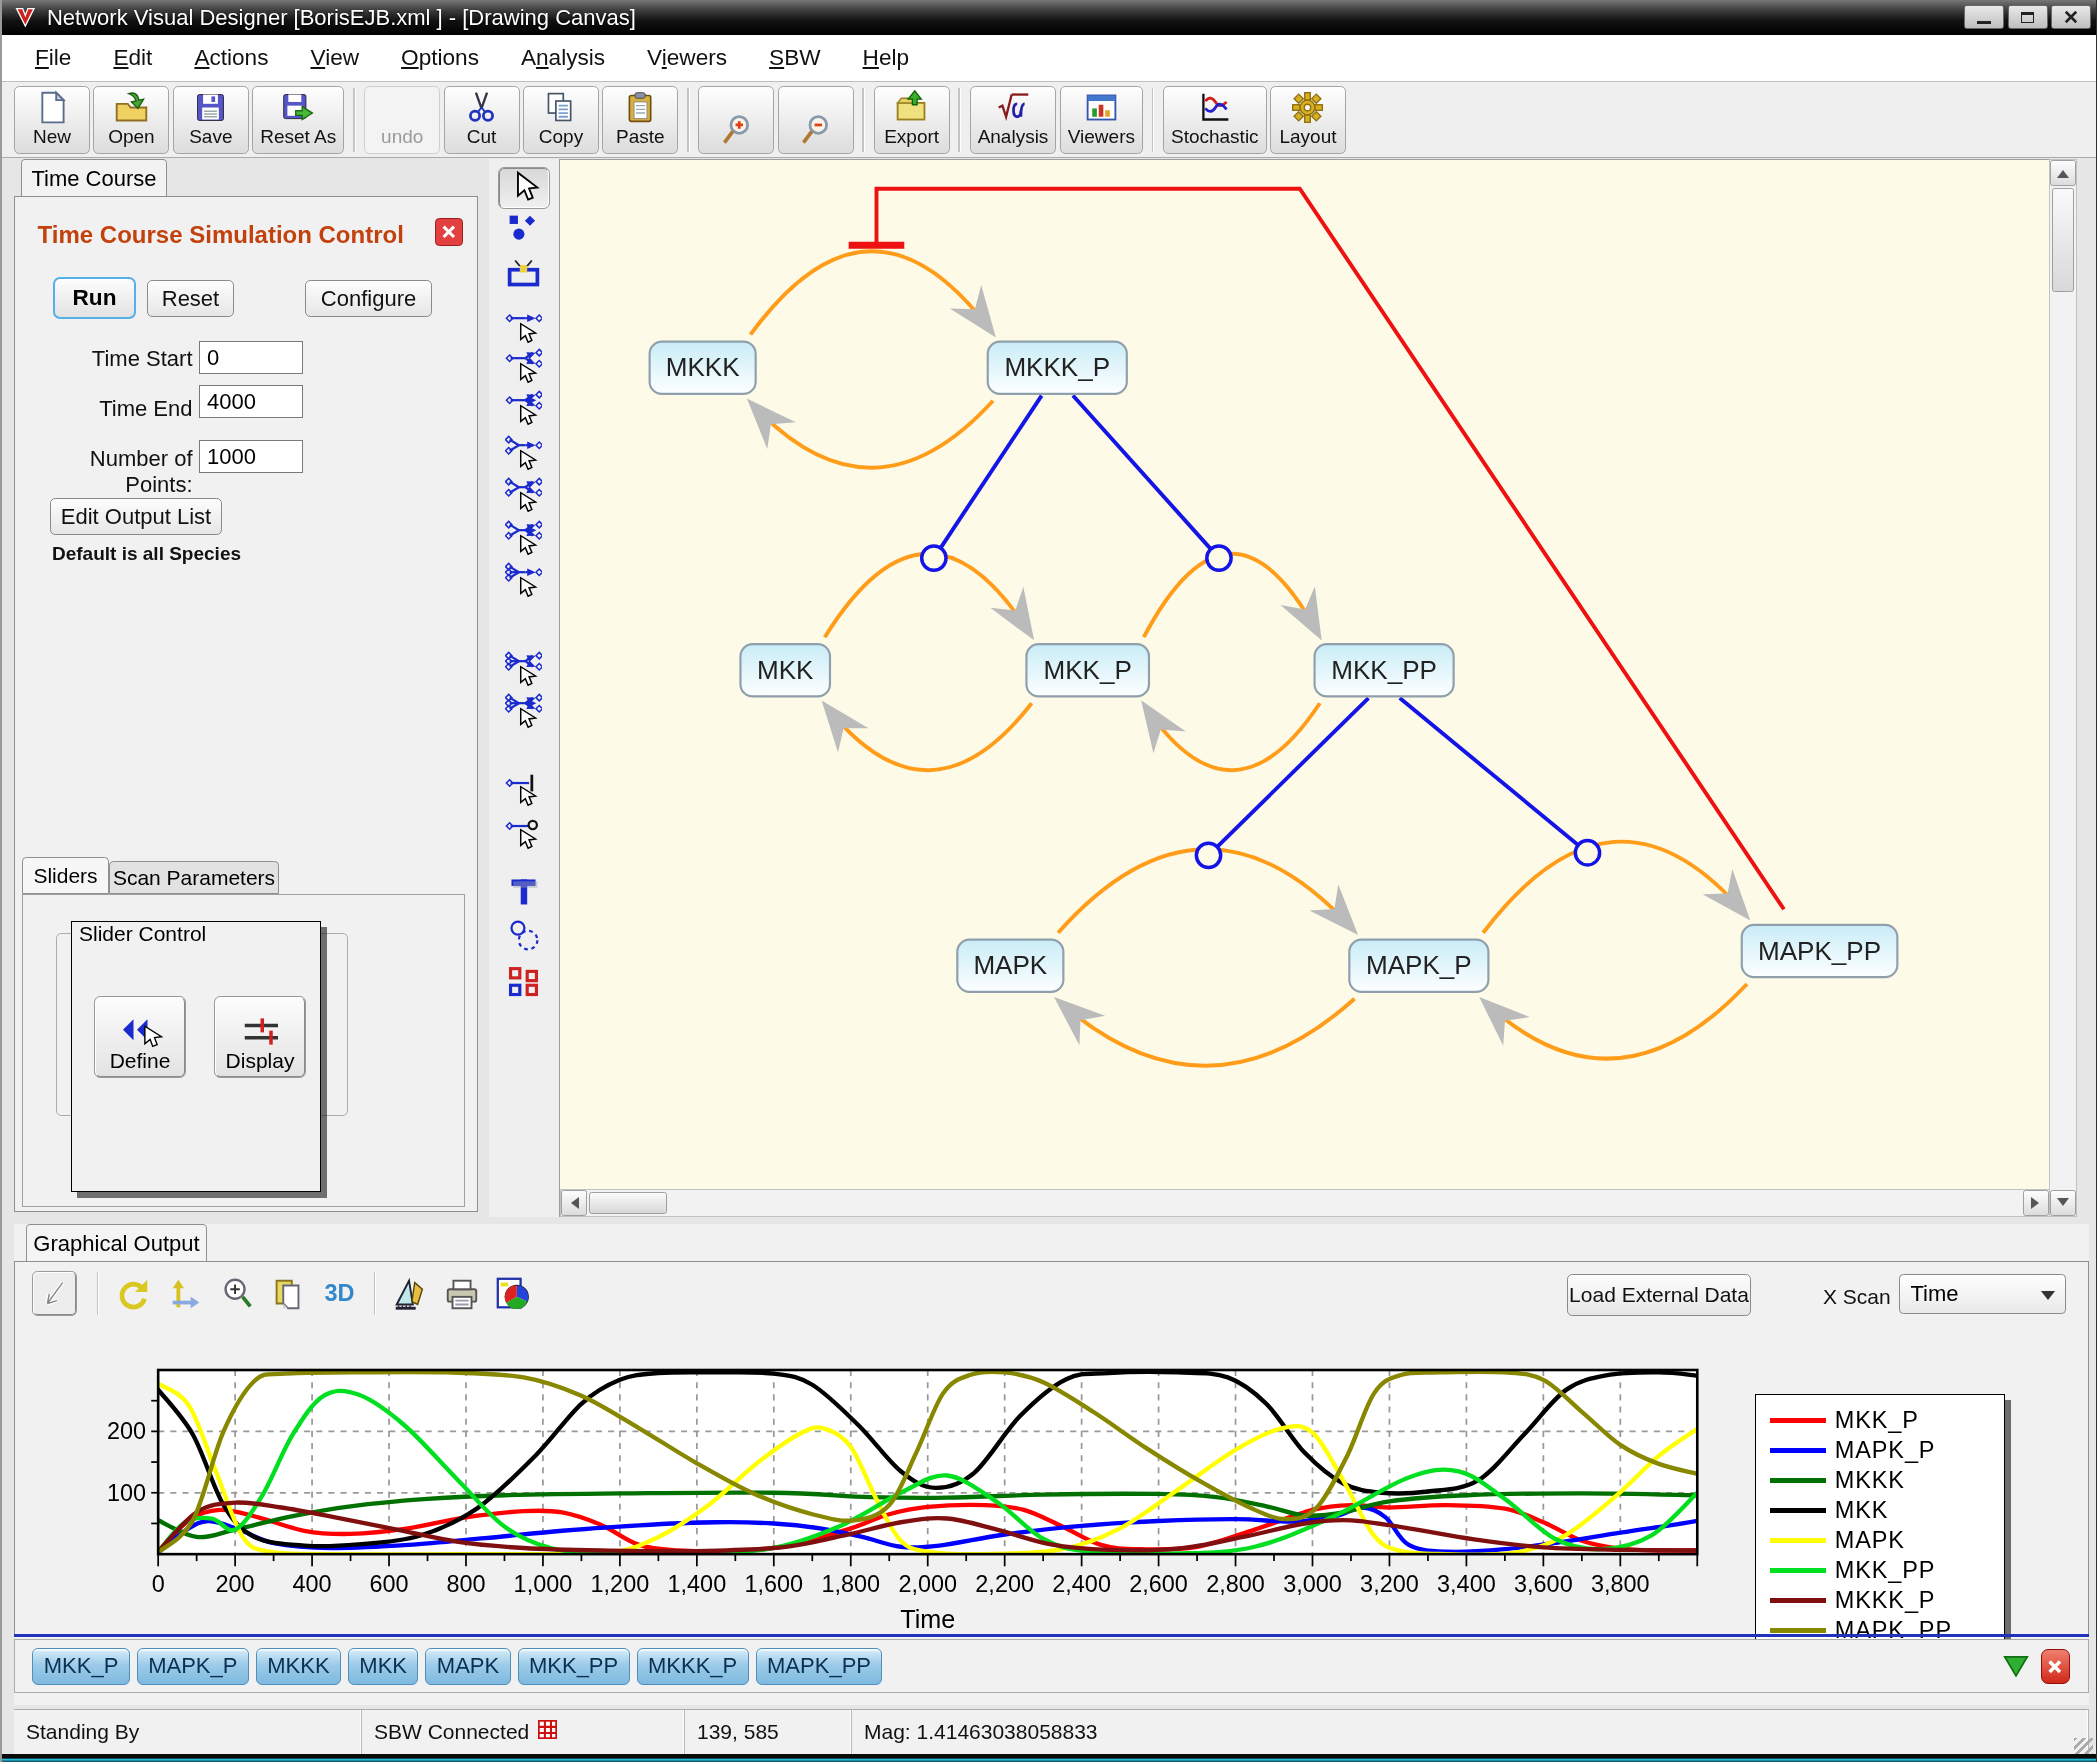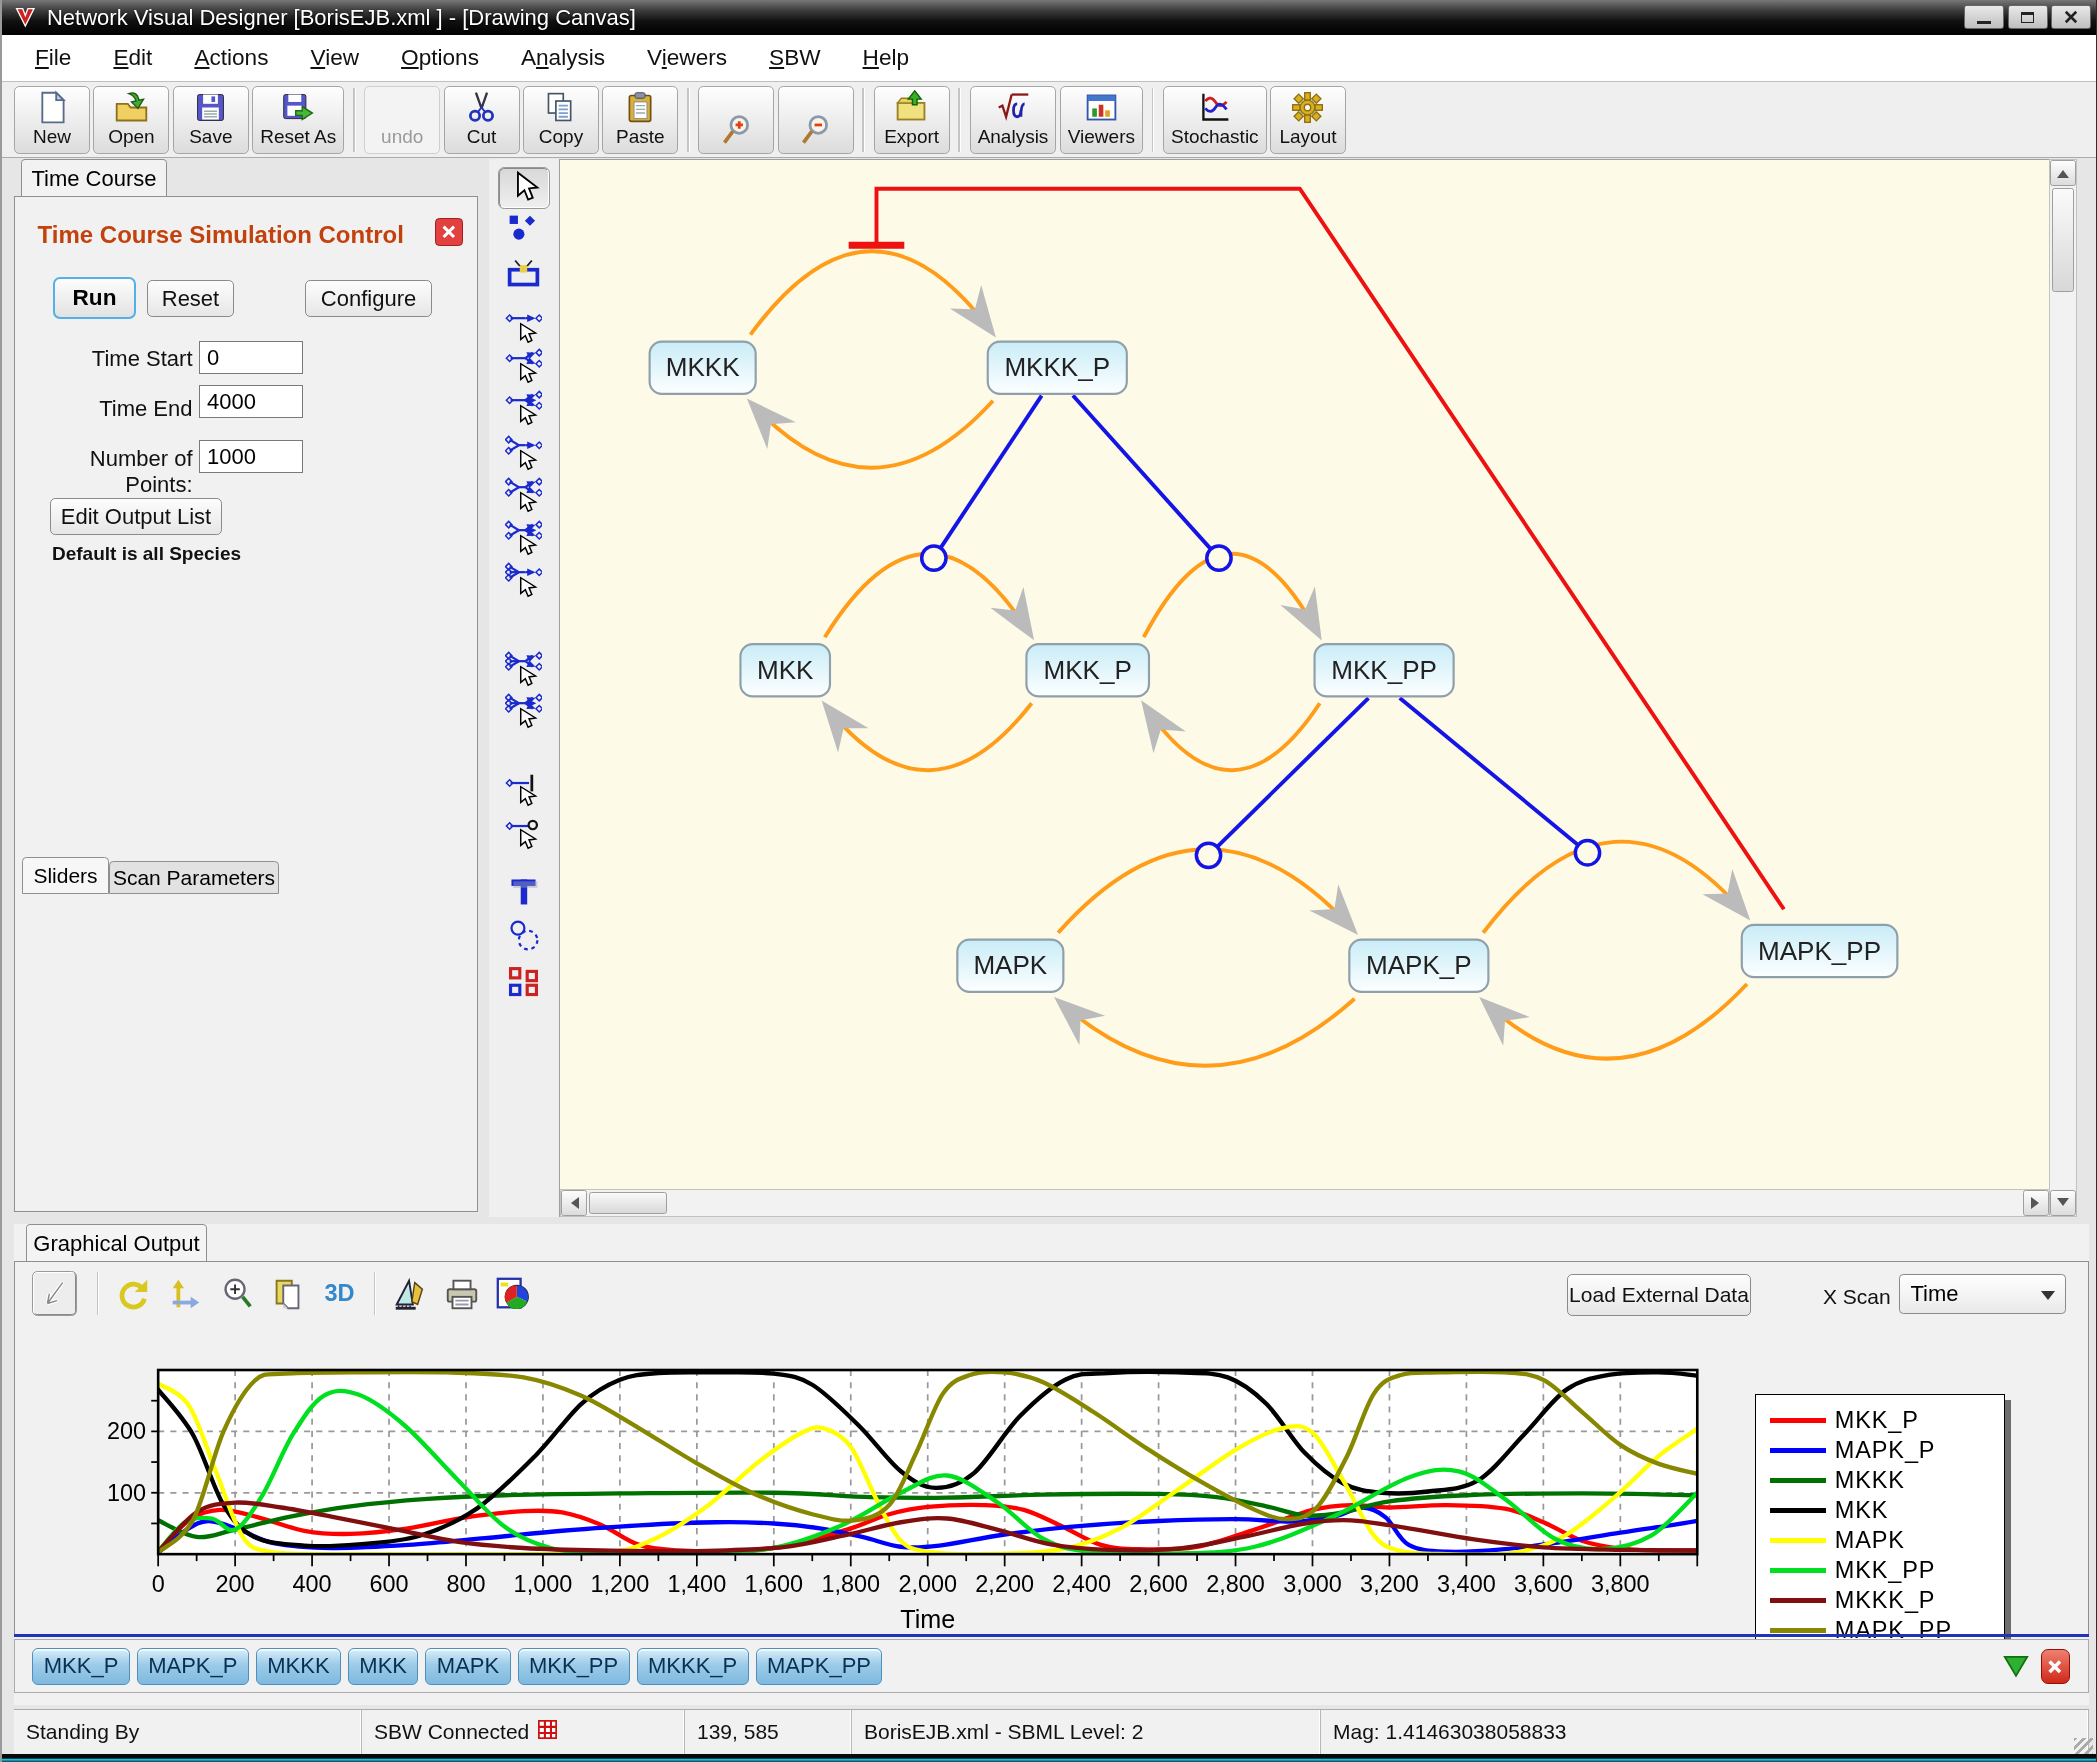"Slider Control" div.subbox { html: none -> <div> <div> <div>Slider Control</div> <div> <svg> <path></path> <path></path> <path></path> </svg> <div>Define</div> </div> <div> <svg> <line></line> <line></line> <line></line> <line></line> </svg> <div>Display</div> </div> </div> </div> }
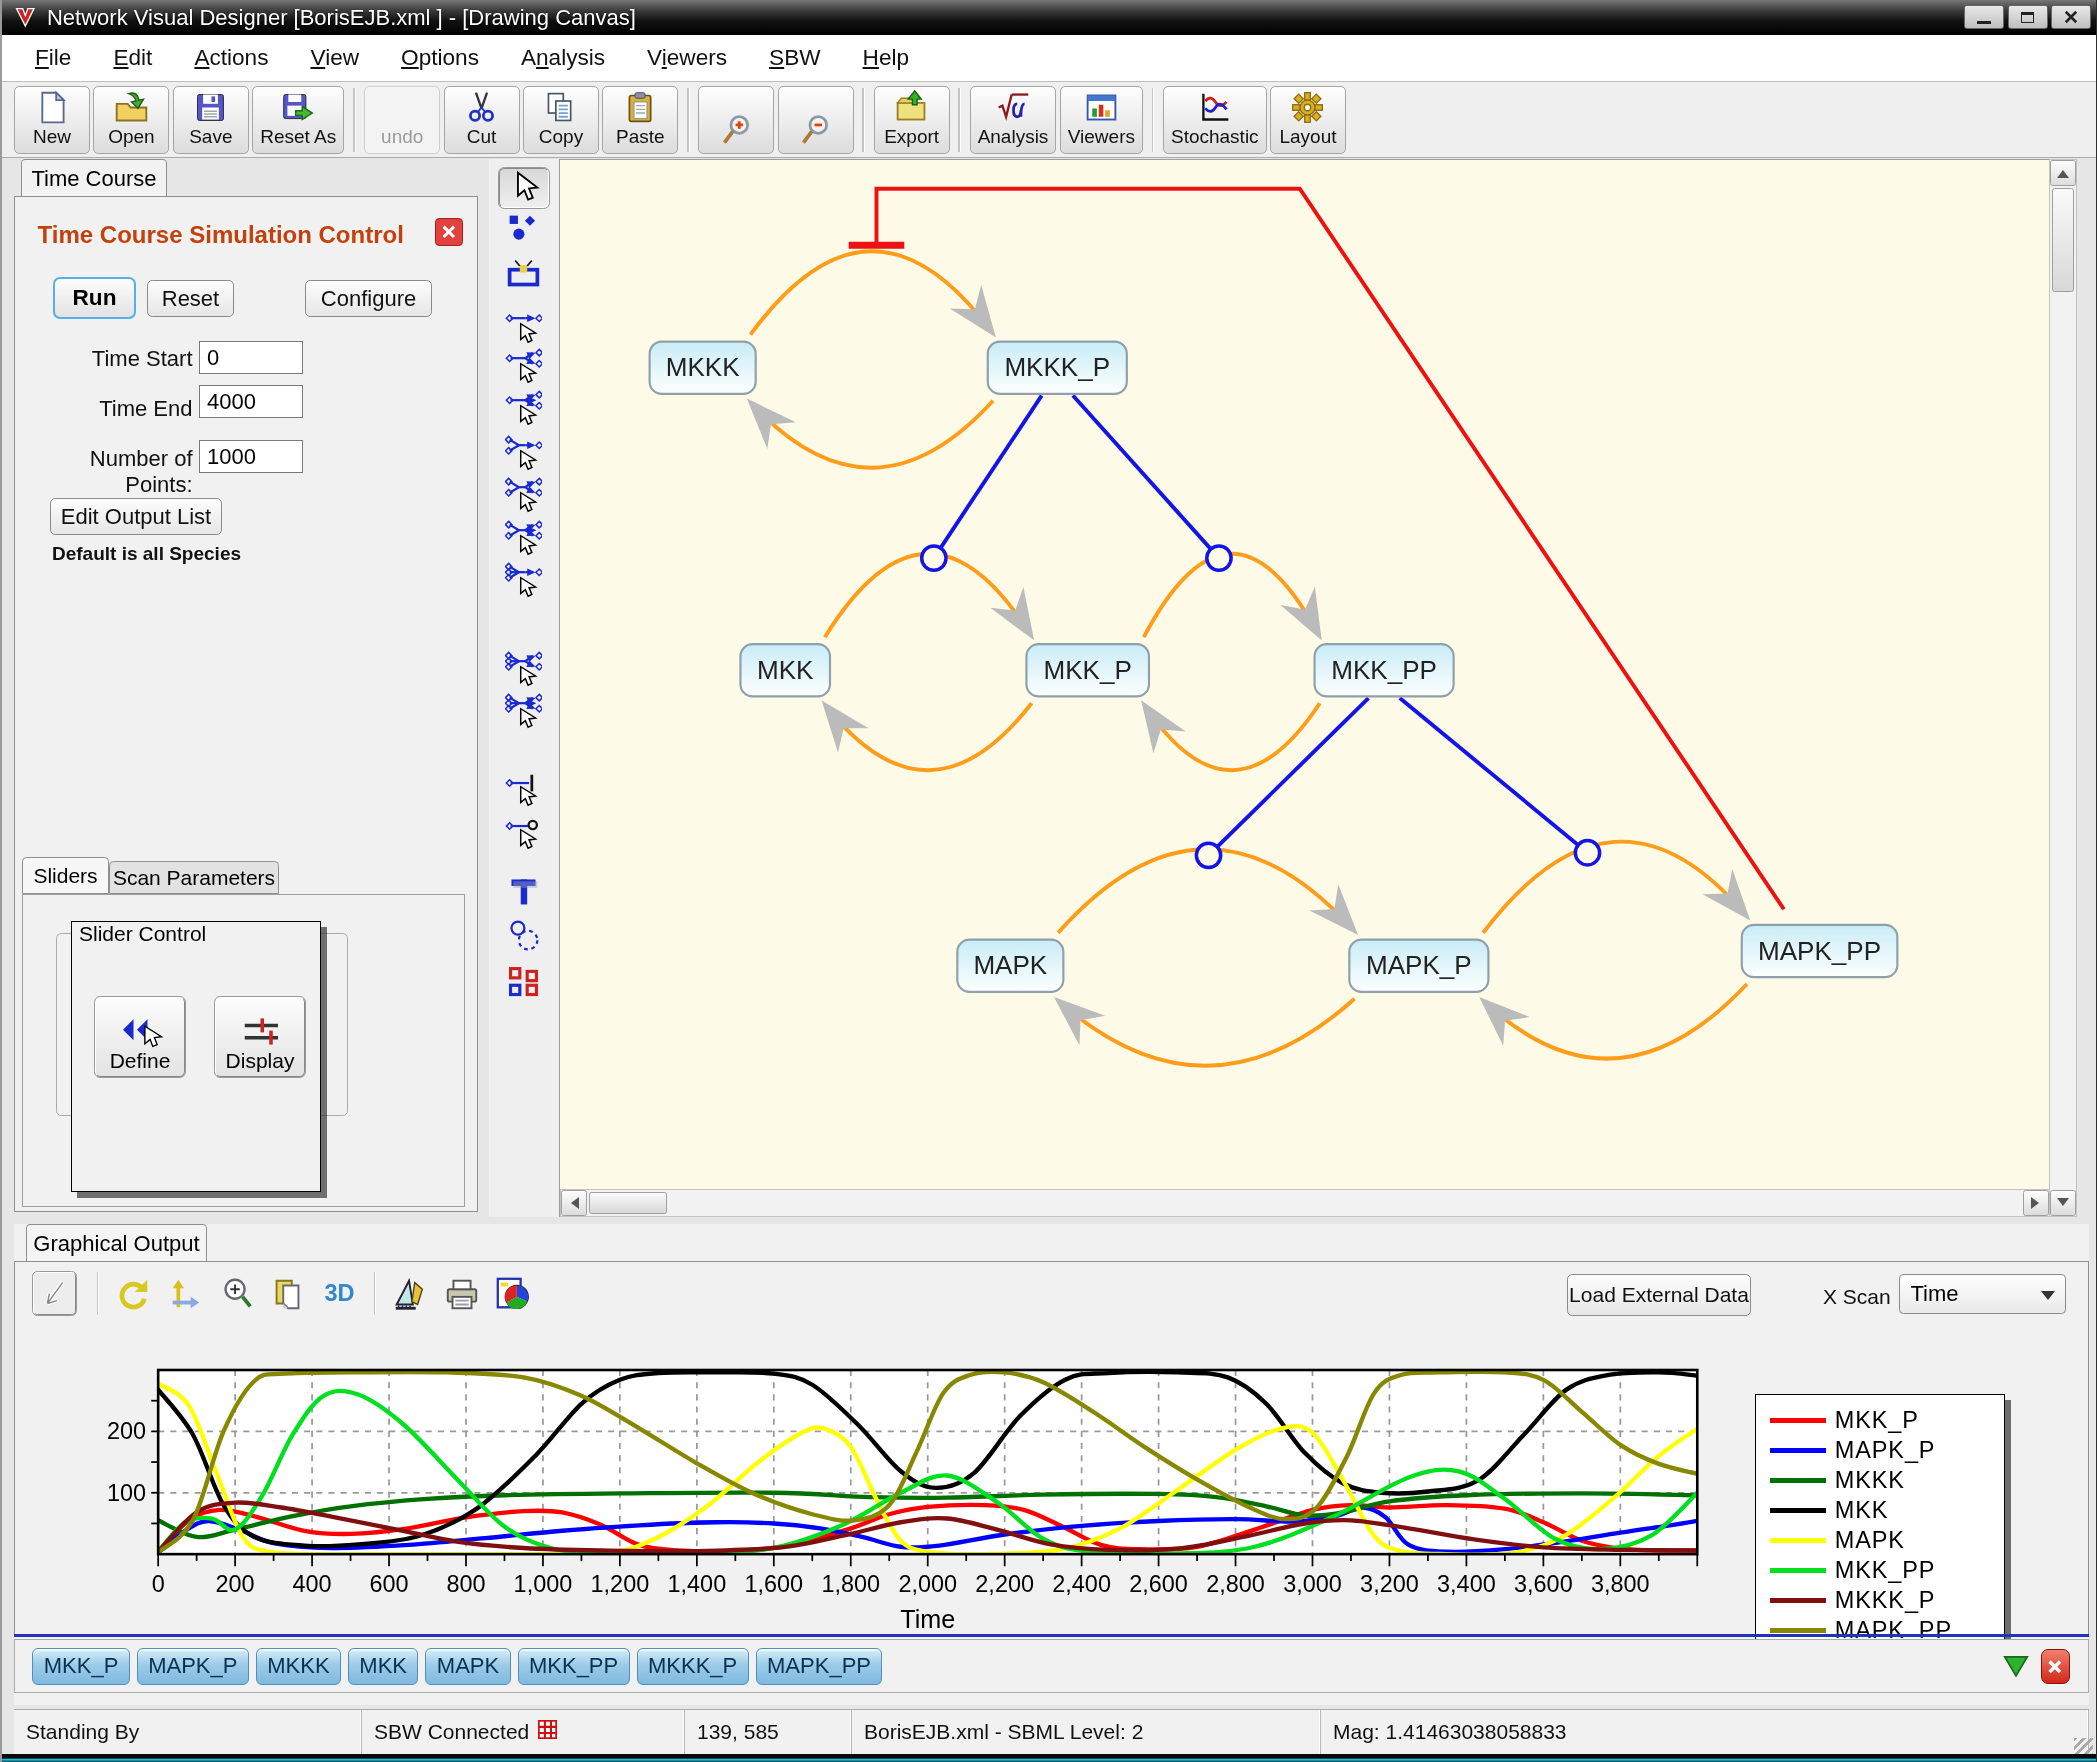"BorisEJB.xml - SBML Level: 2" div.ssec { html: <div> <span>BorisEJB.xml - SBML Level: 2</span> </div> -> none }
